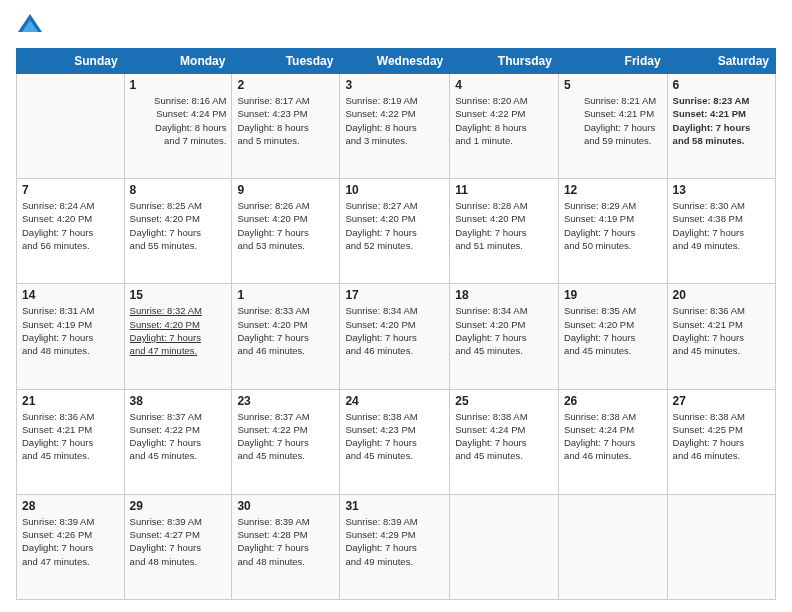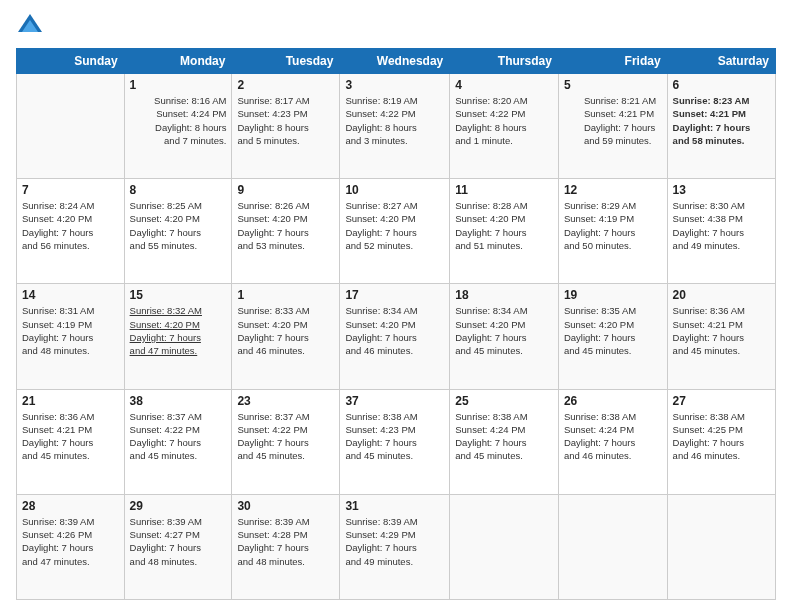"37" span.day-num { text: 37 -> 24 }
